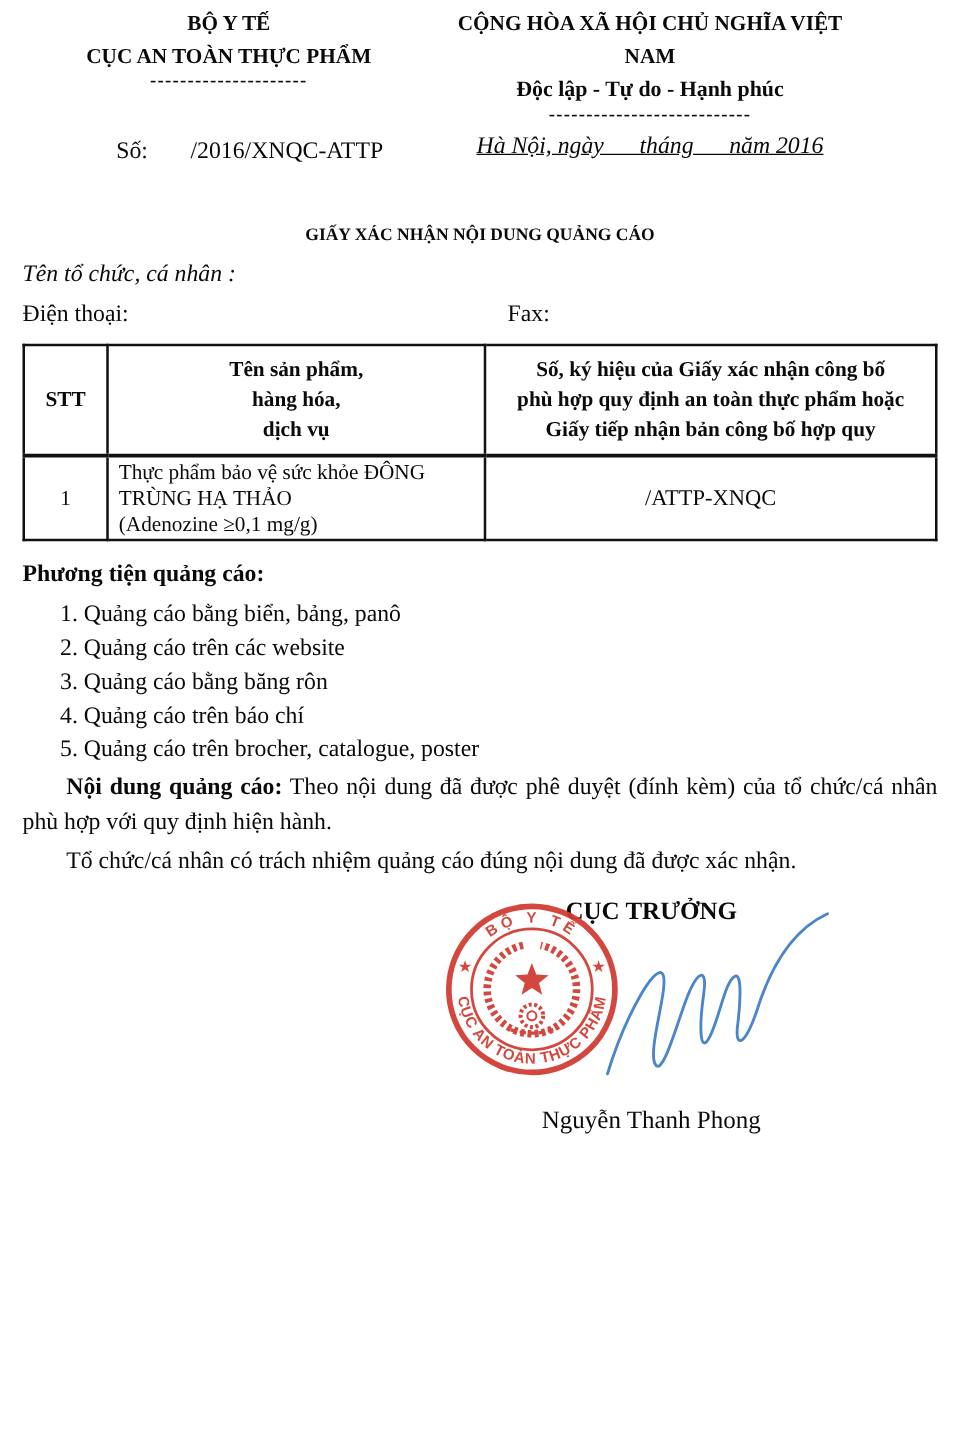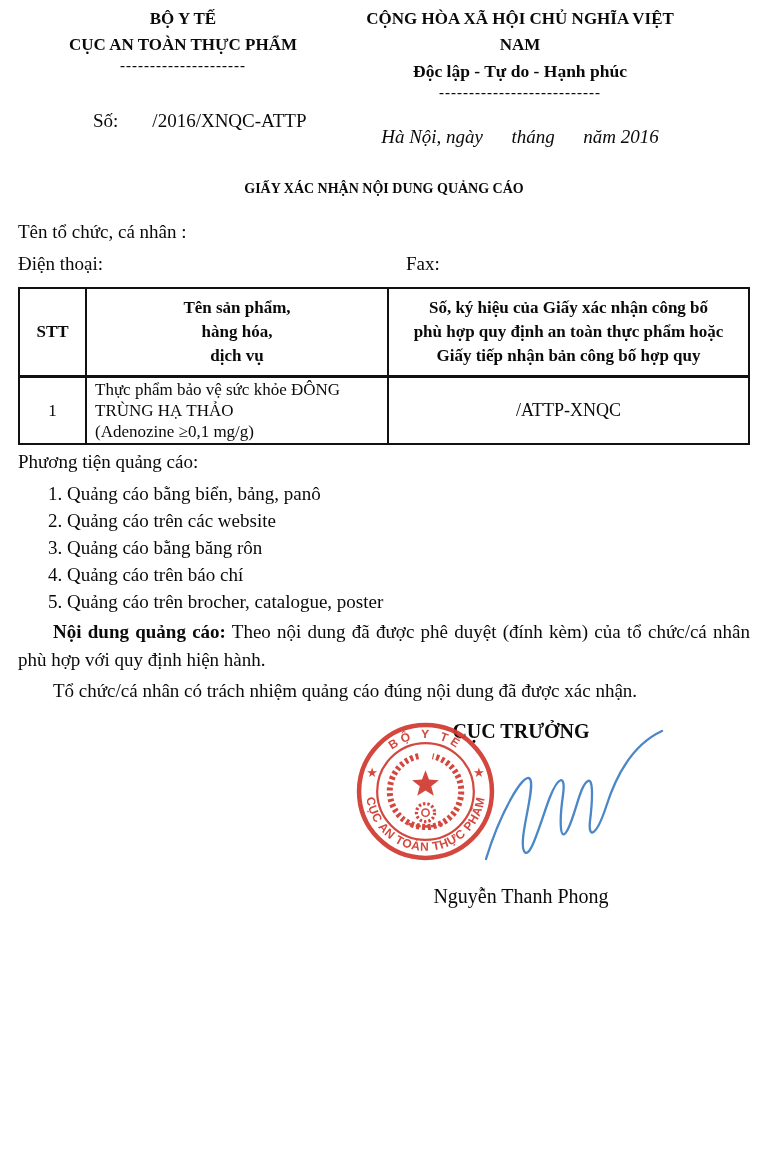"Hà Nội, ngày tháng năm" .date-line { margin-top: 24px -> 4px; text-decoration: none -> underline }
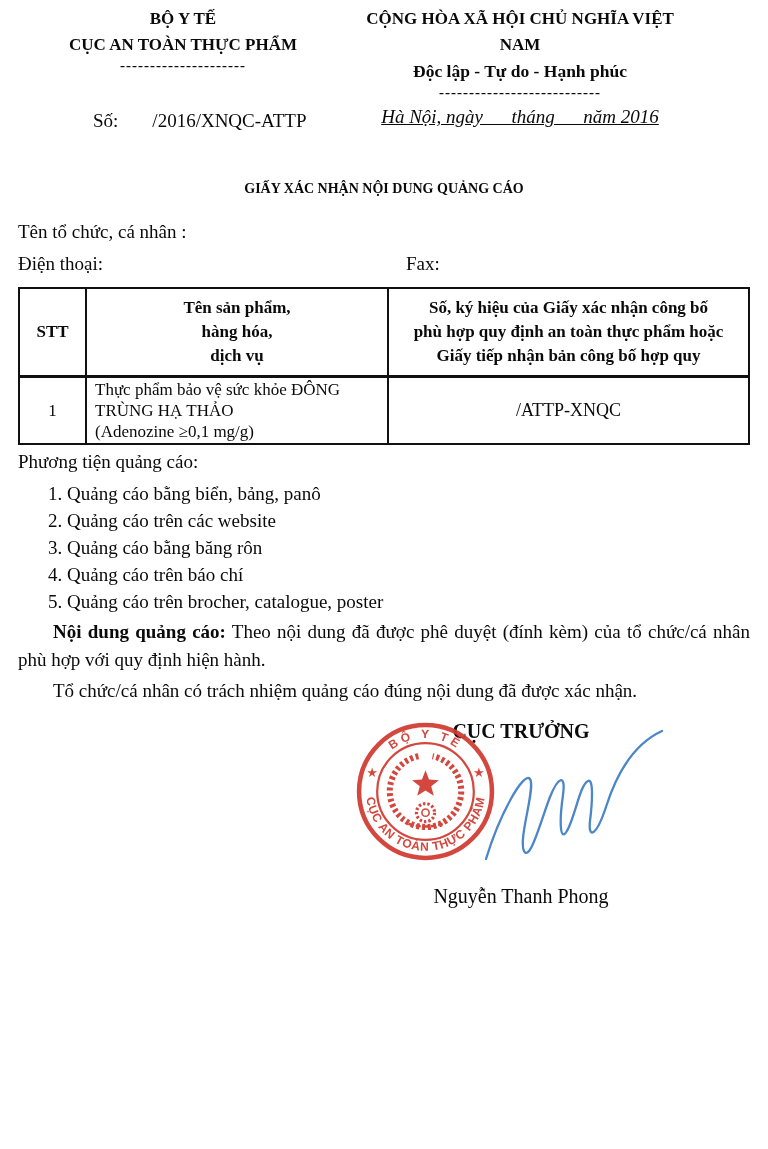"Tên tổ chức, cá nhân" .field-org { font-style: none -> italic; margin-top: 12px -> none }
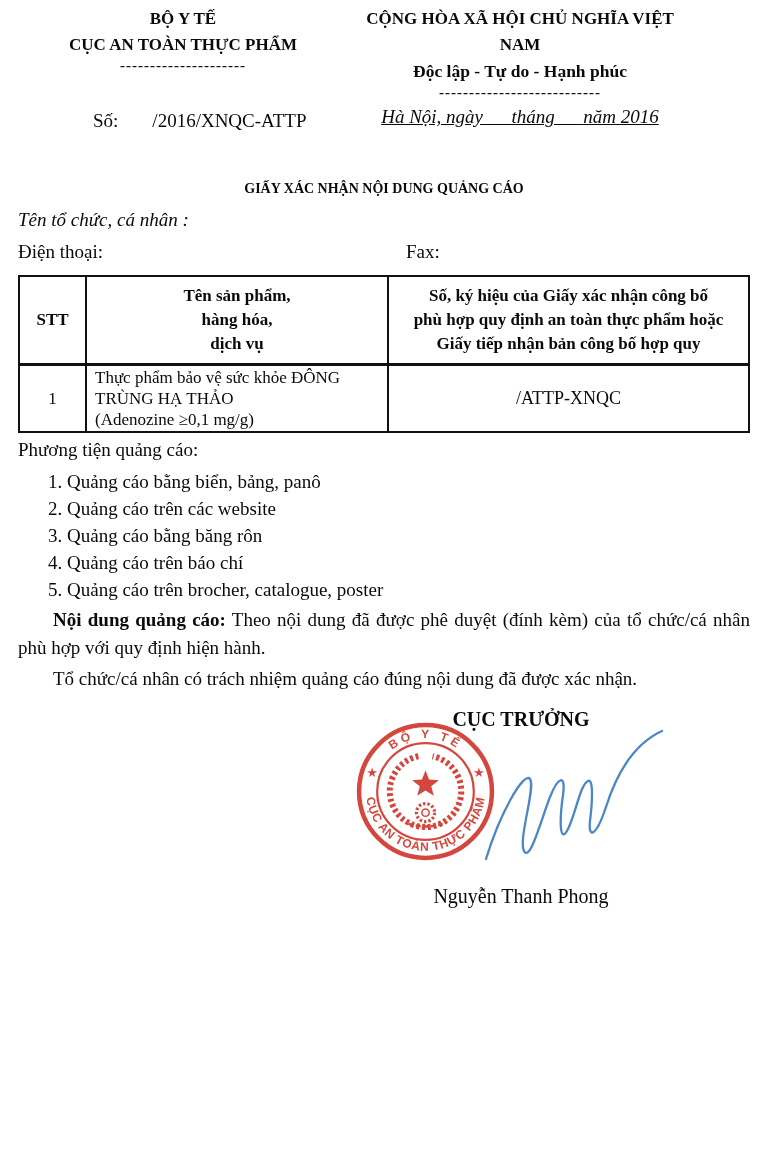"Phương tiện quảng cáo:" .media-heading { font-weight: normal -> bold; margin-top: 4px -> 14px }
